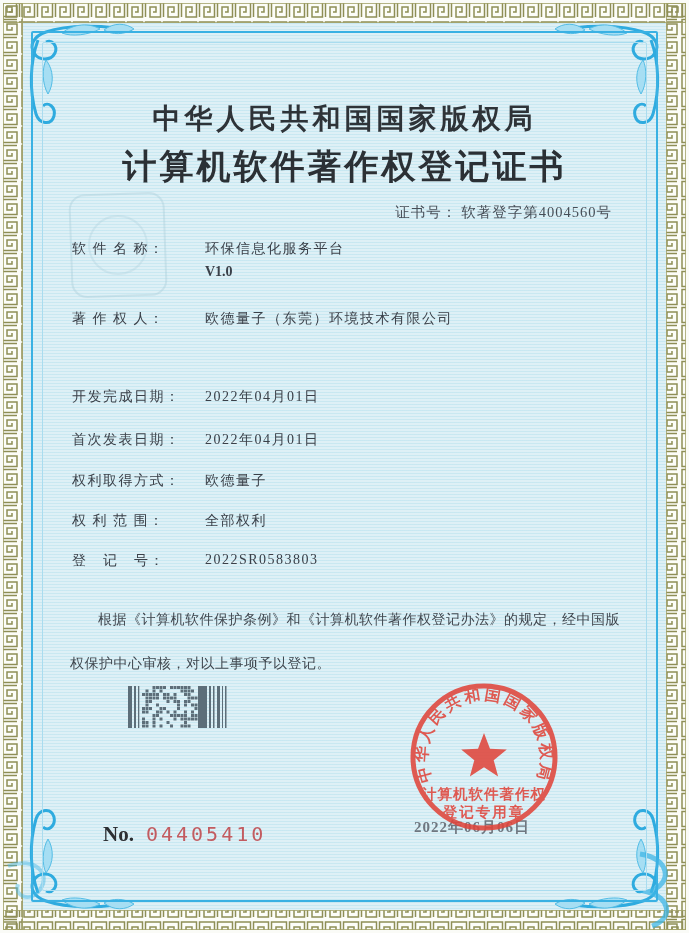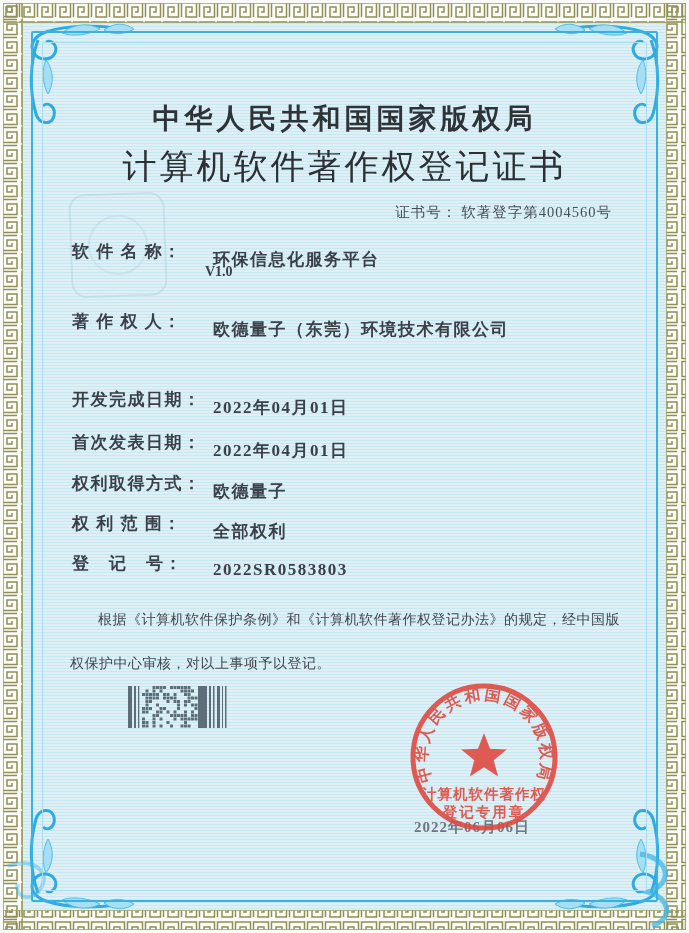"计算机软件著作权登记证书" .cert-title { font-weight: normal -> bold }
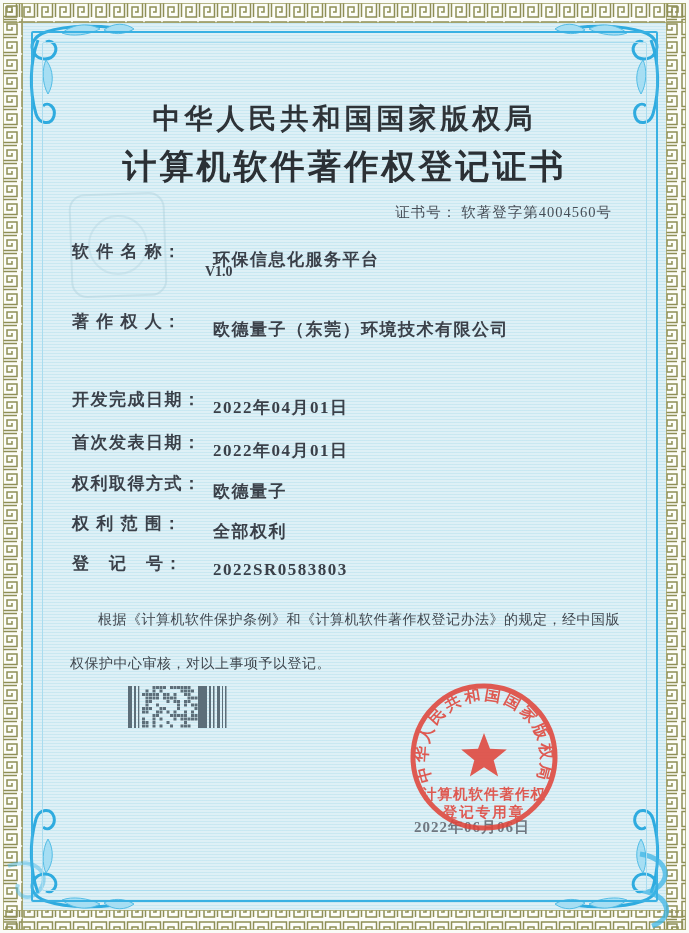"软 件 名 称：" .row { font-size: 17px -> 14px; font-weight: 700 -> 400 }
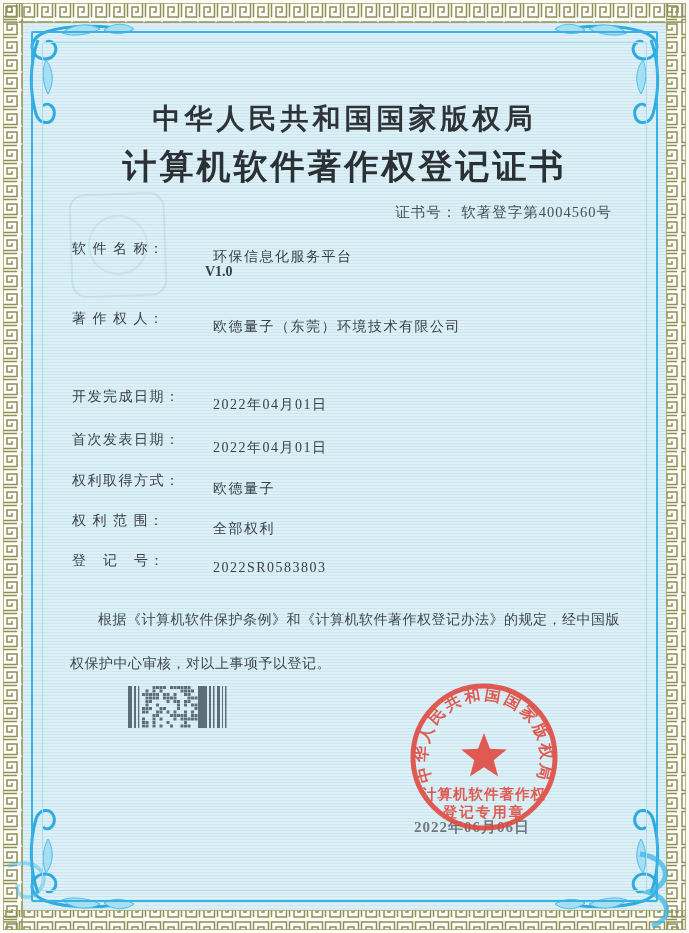"环保信息化服务平台" .row .val { left: 141px -> 133px; margin-top: 8px -> none }
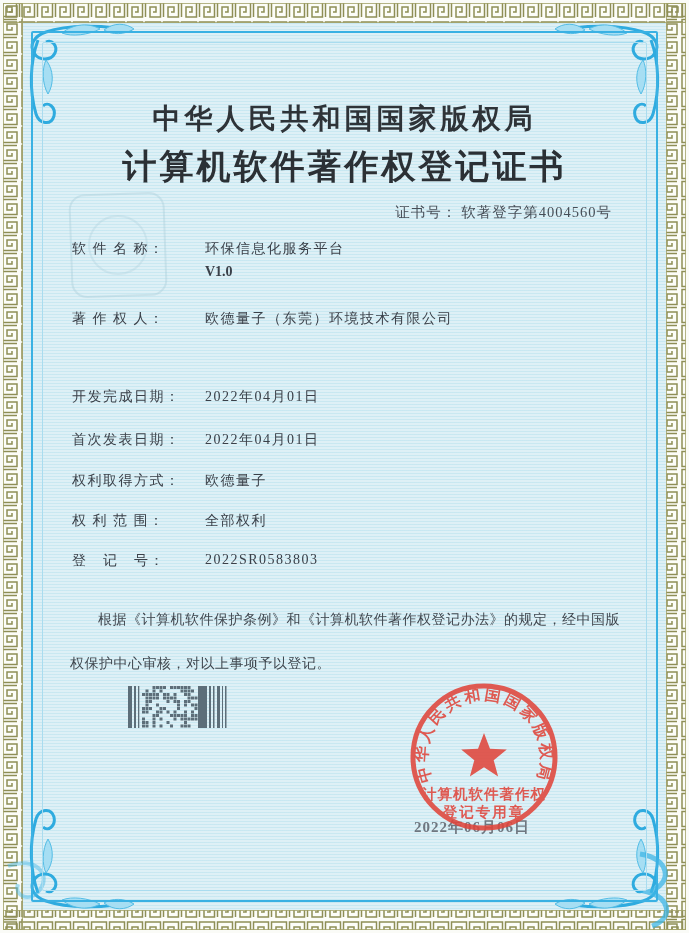"No. 04405410" div.serial { html: none -> <div> <span>No.</span><span>04405410</span> </div> }
